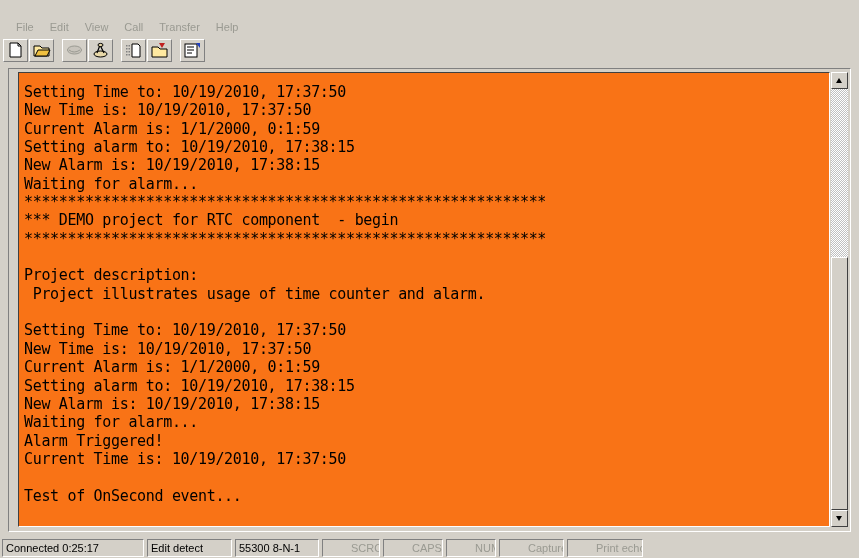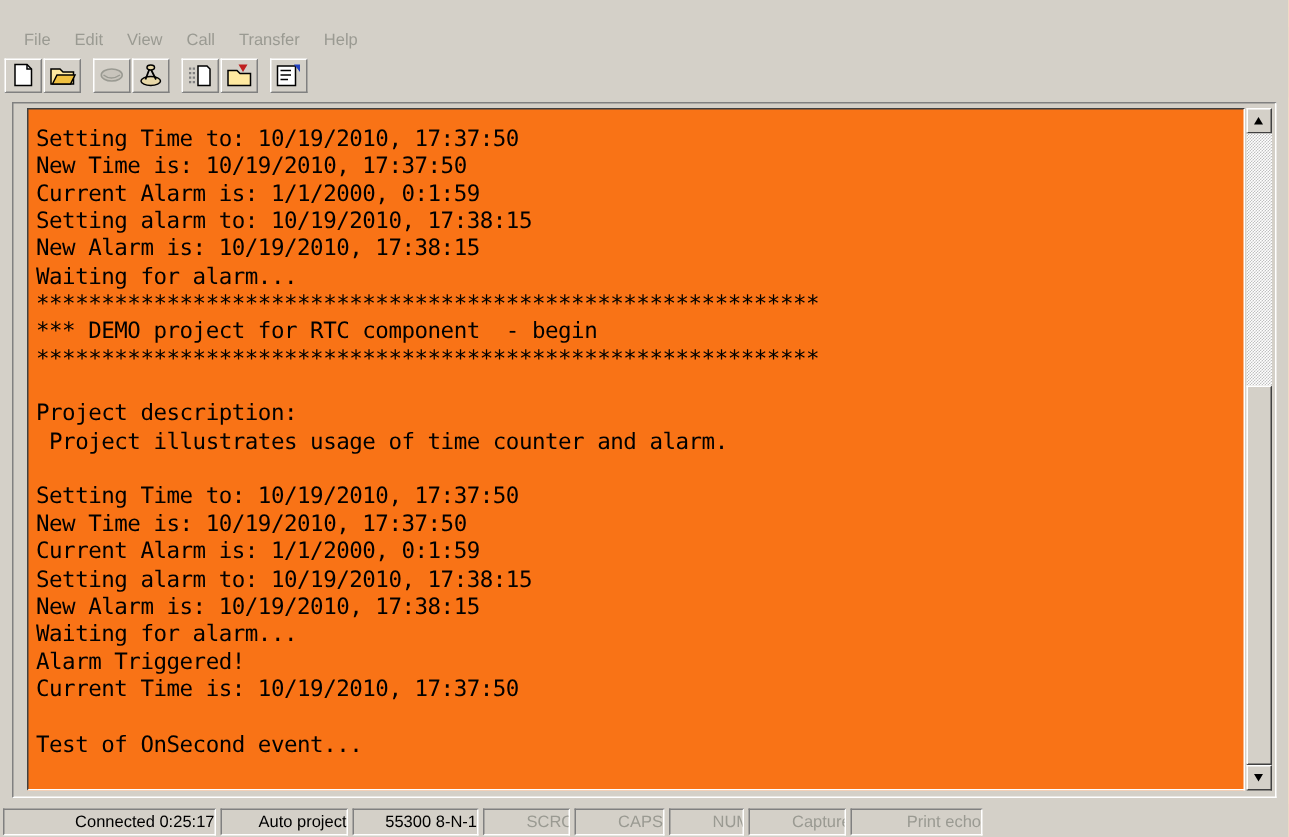"Connected 0:25:17" .statusbar { text-align: right -> none }
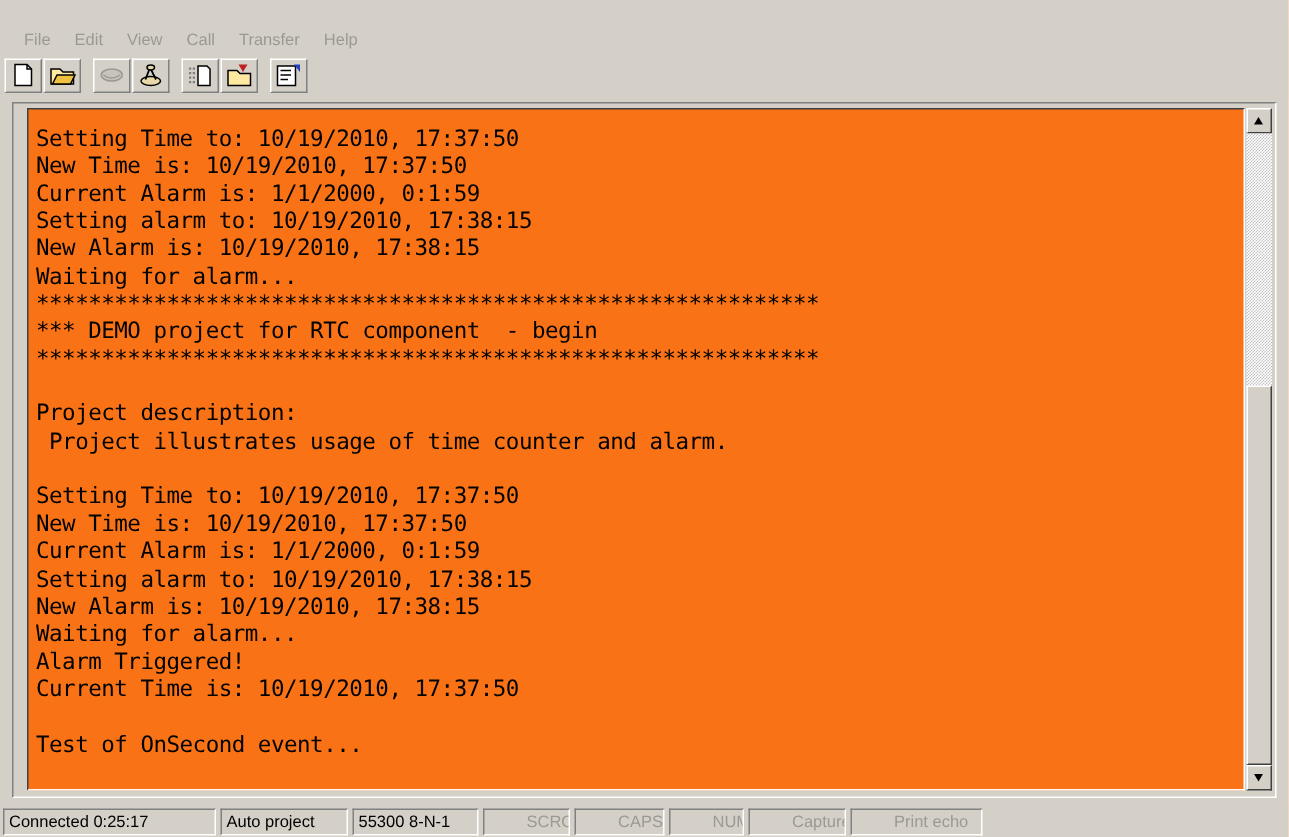"Auto project" div.sb-panel { text: Auto project -> Edit detect }
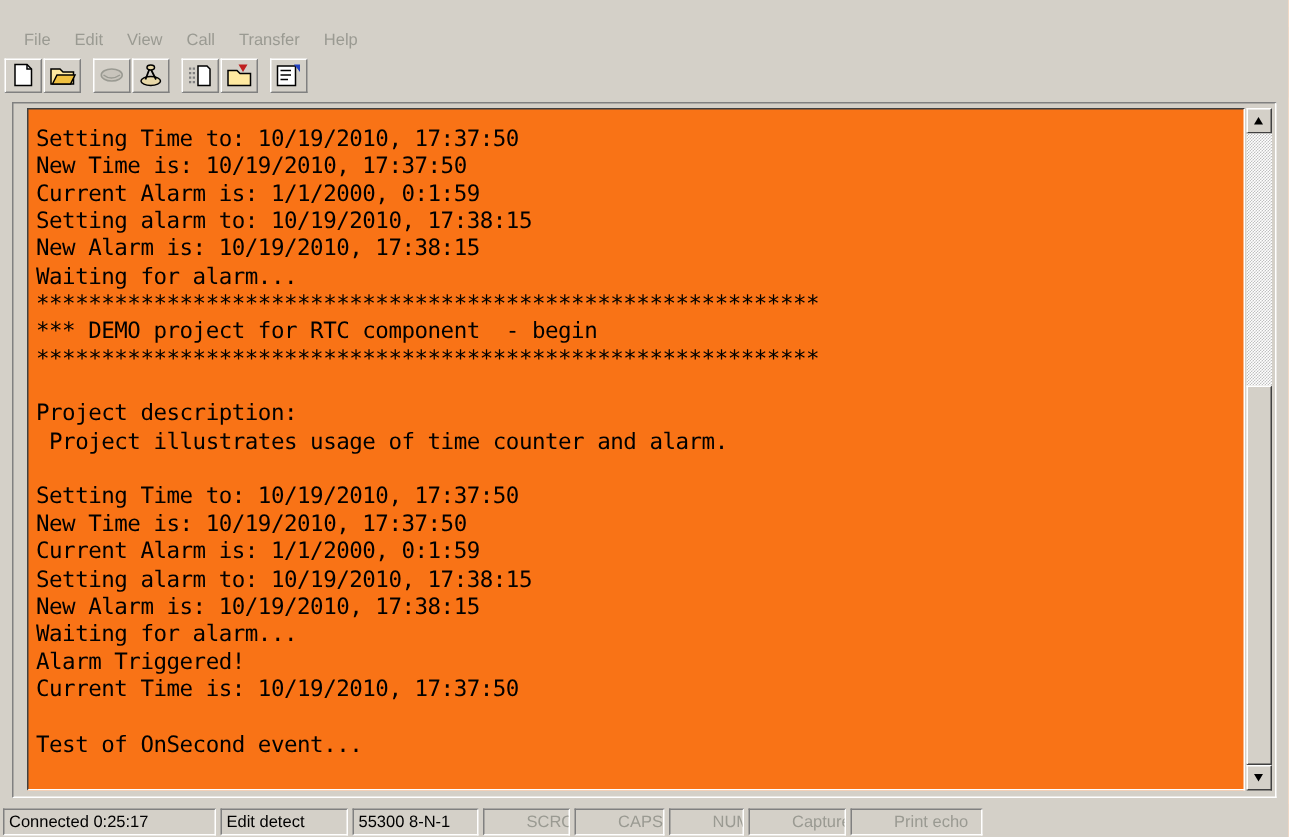"Print echo" div.sb-panel { width: 88px -> 76px }
